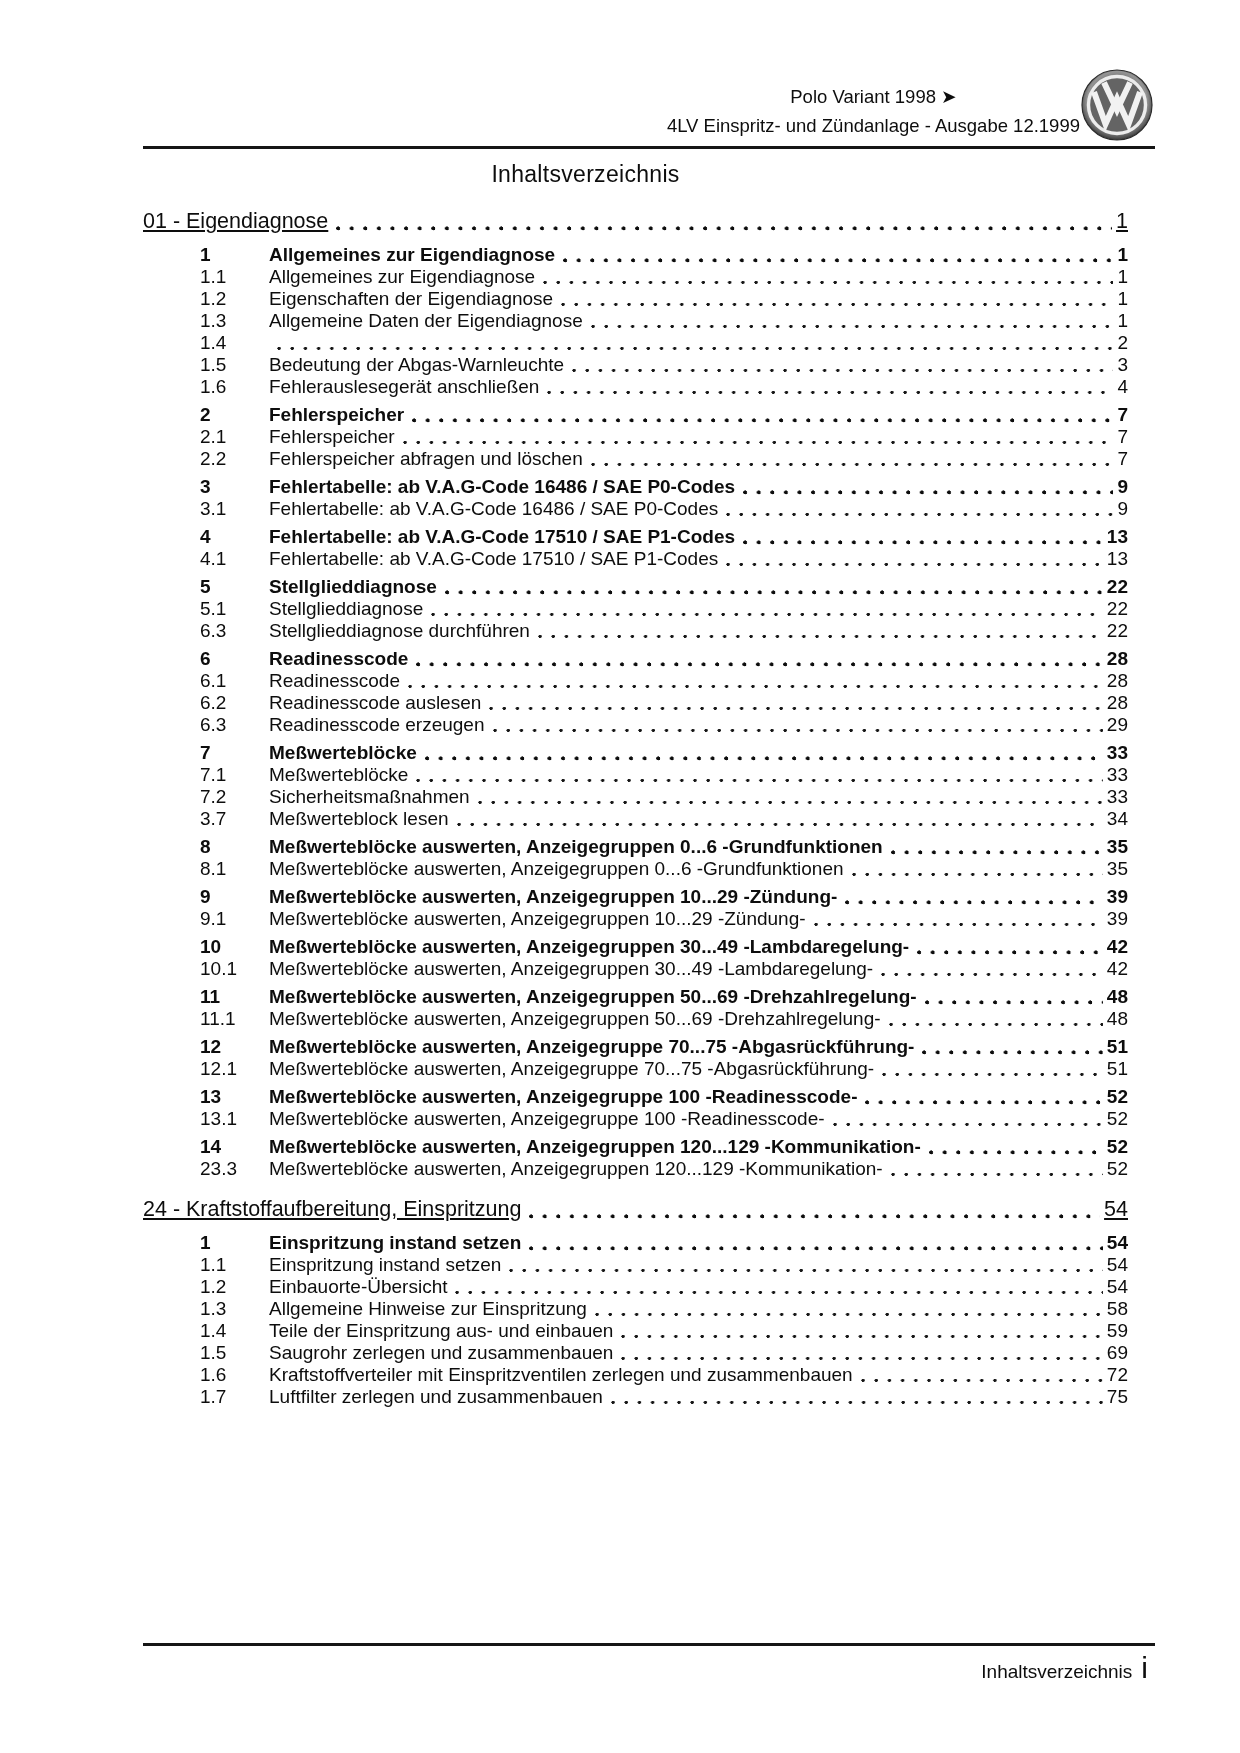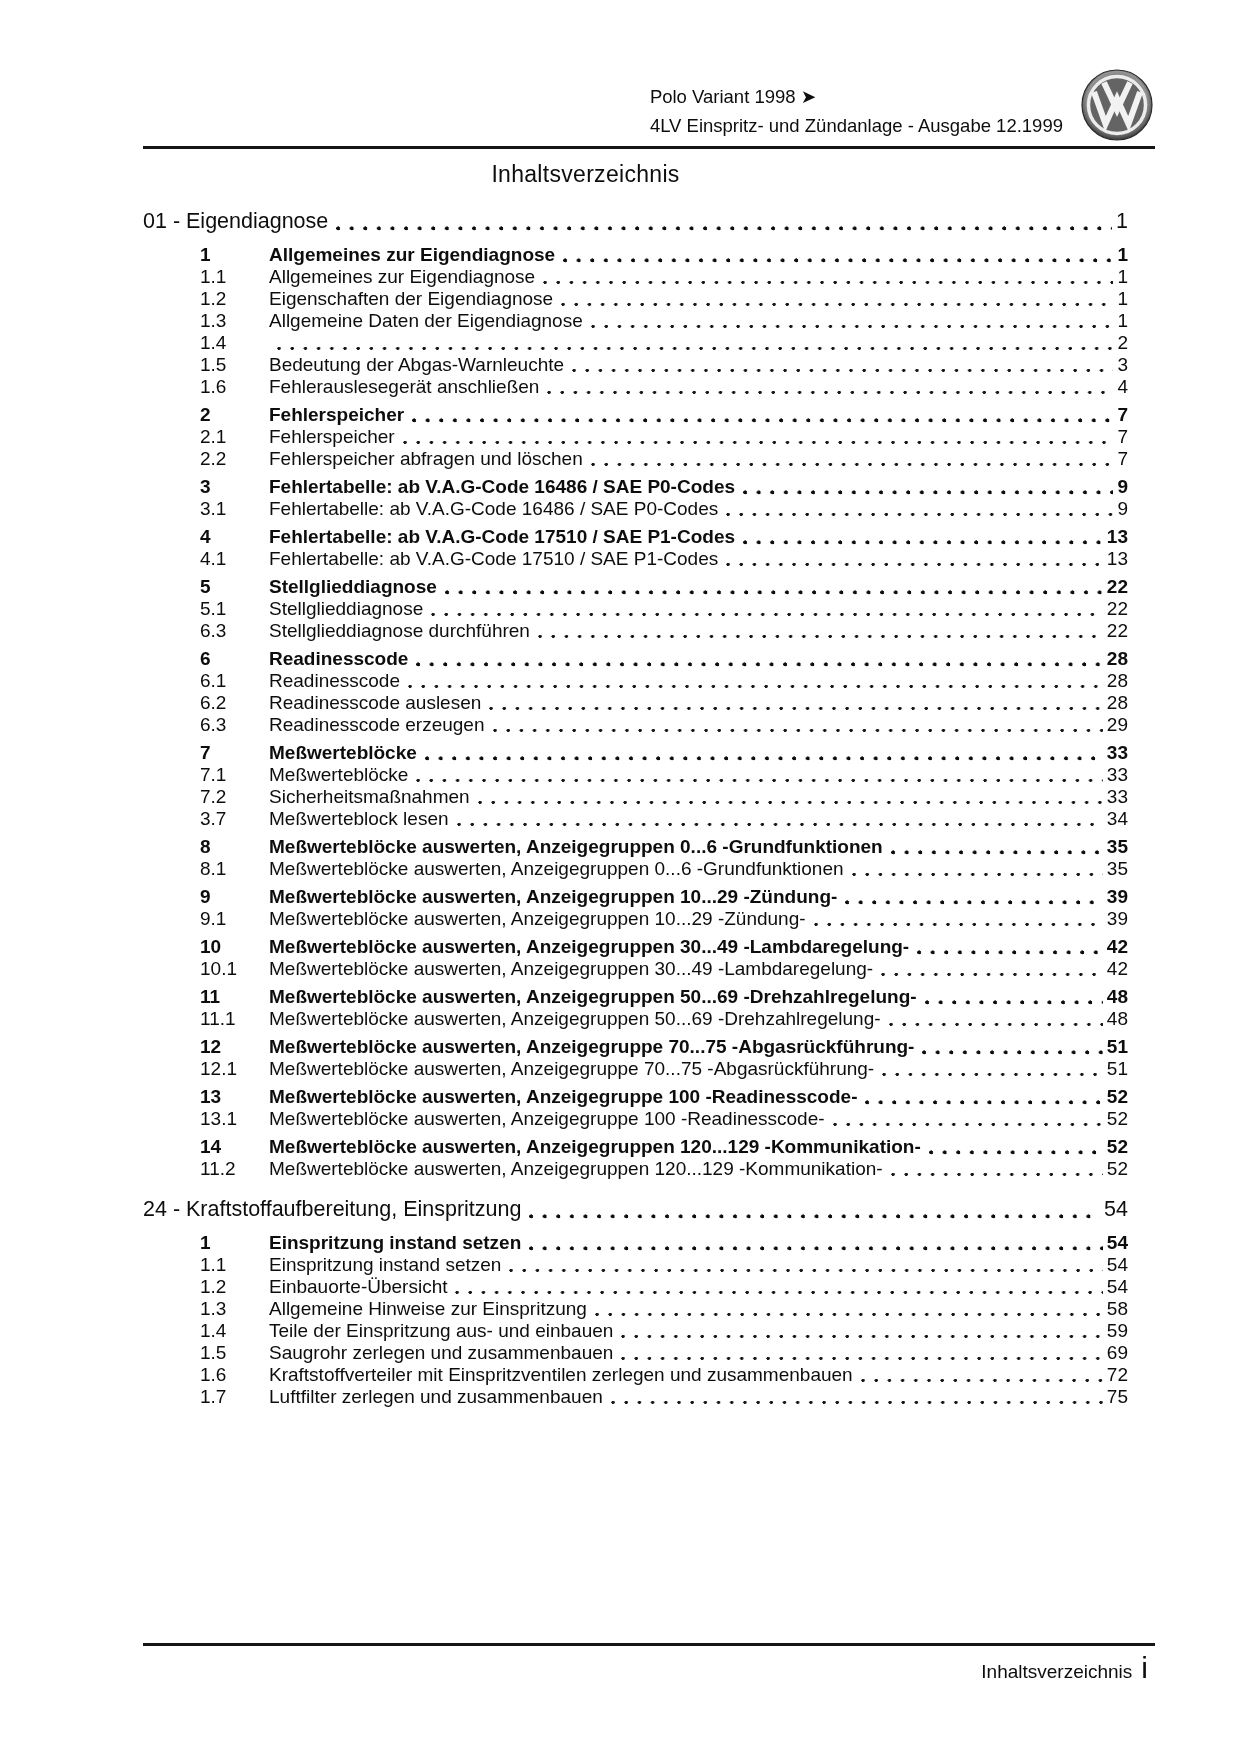"Polo Variant 1998 ➤" .header-text { right: 177px -> 160px; text-align: left -> center }
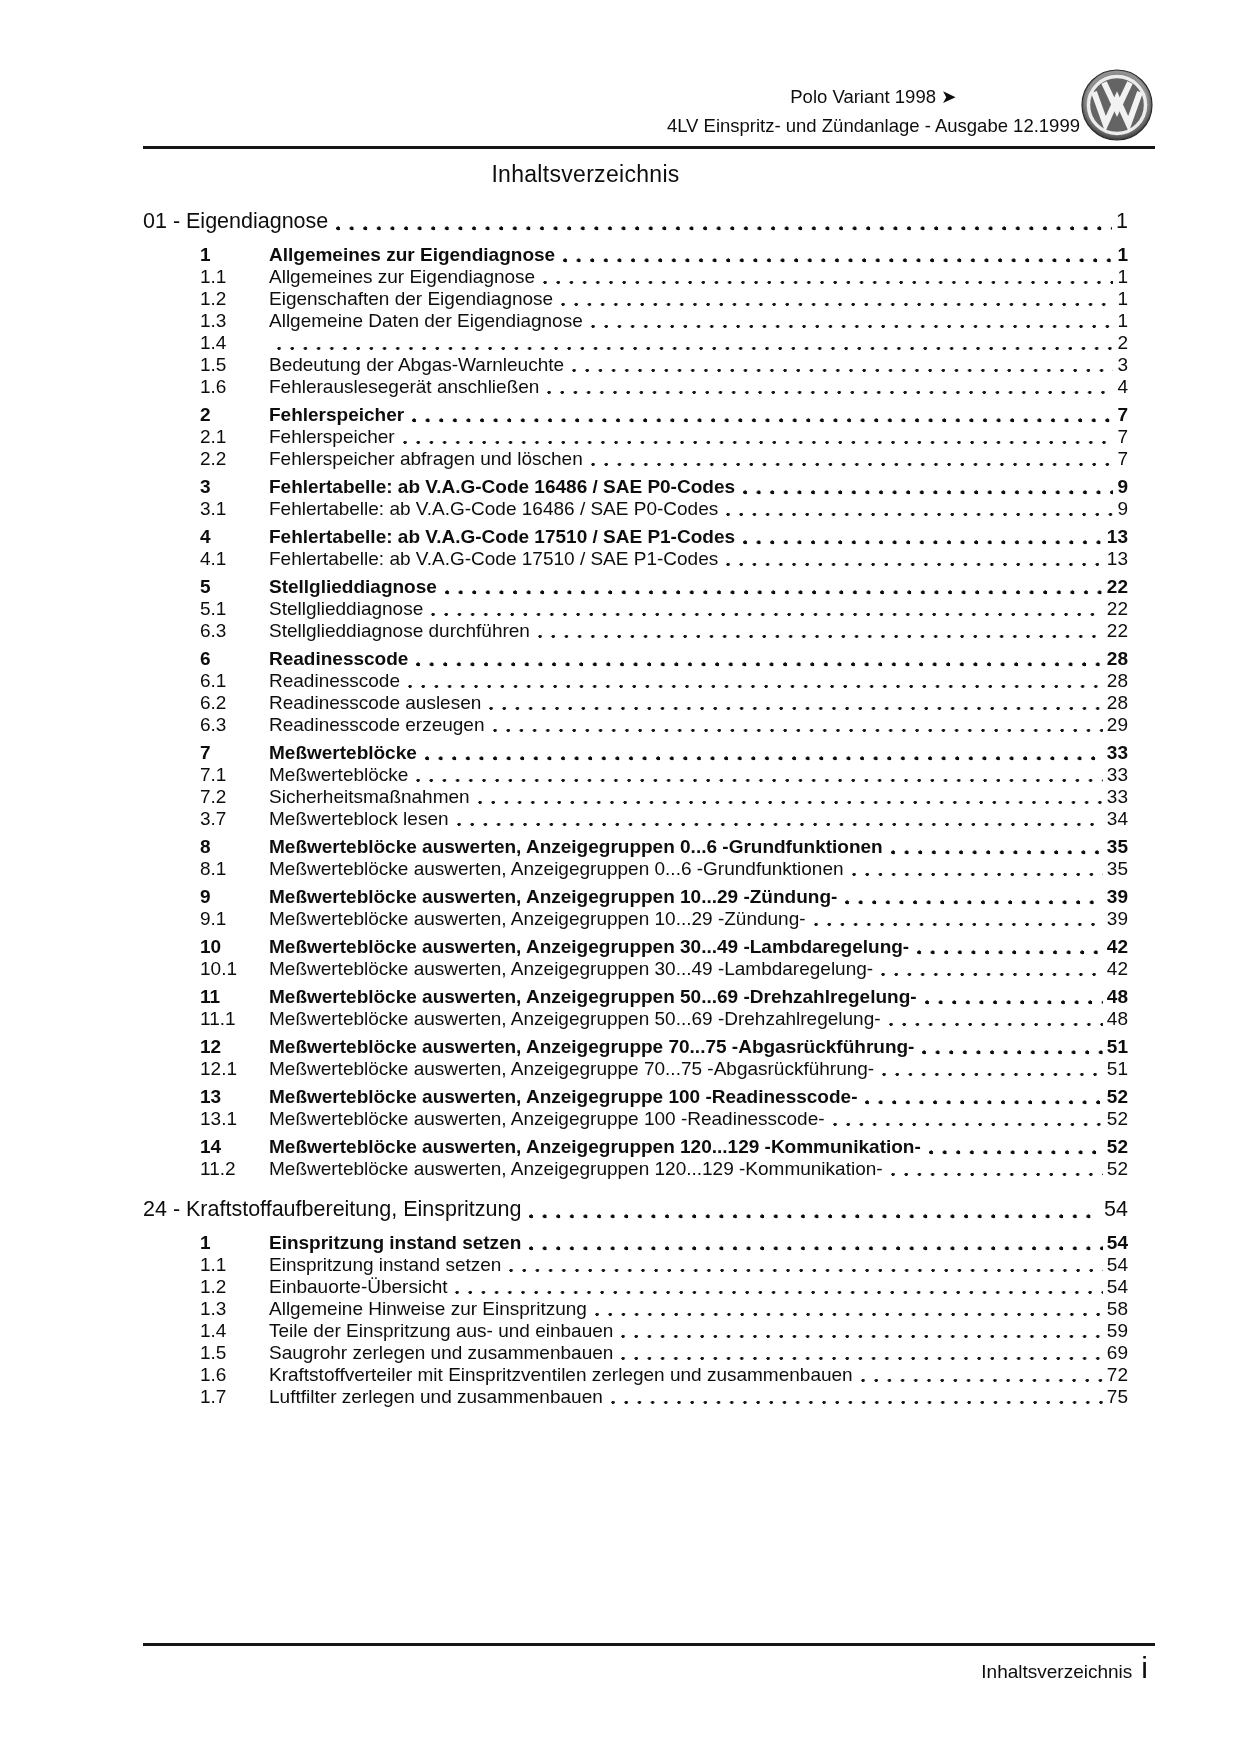"01 - Eigendiagnose" .chapter-row { text-decoration: none -> underline }
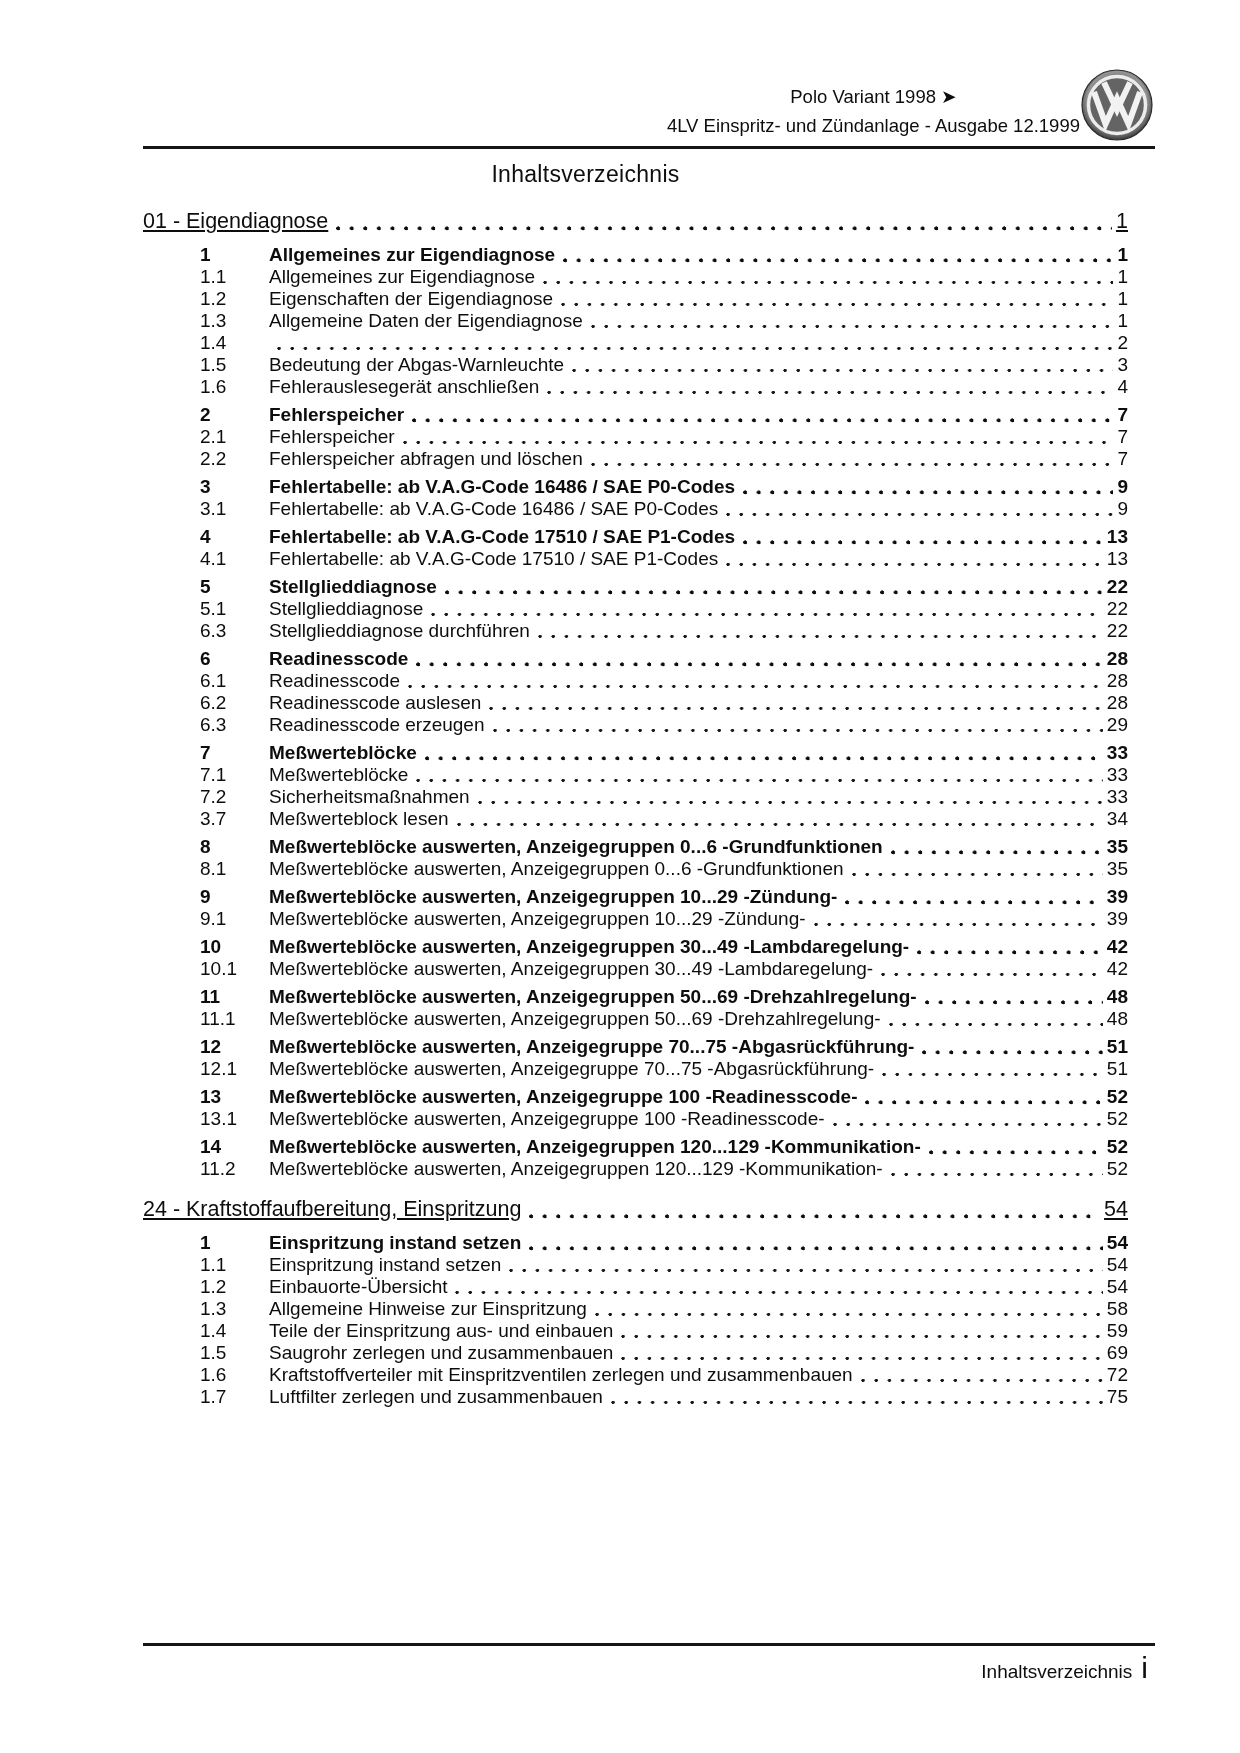"11.2" span.entry-num { text: 11.2 -> 23.3 }
